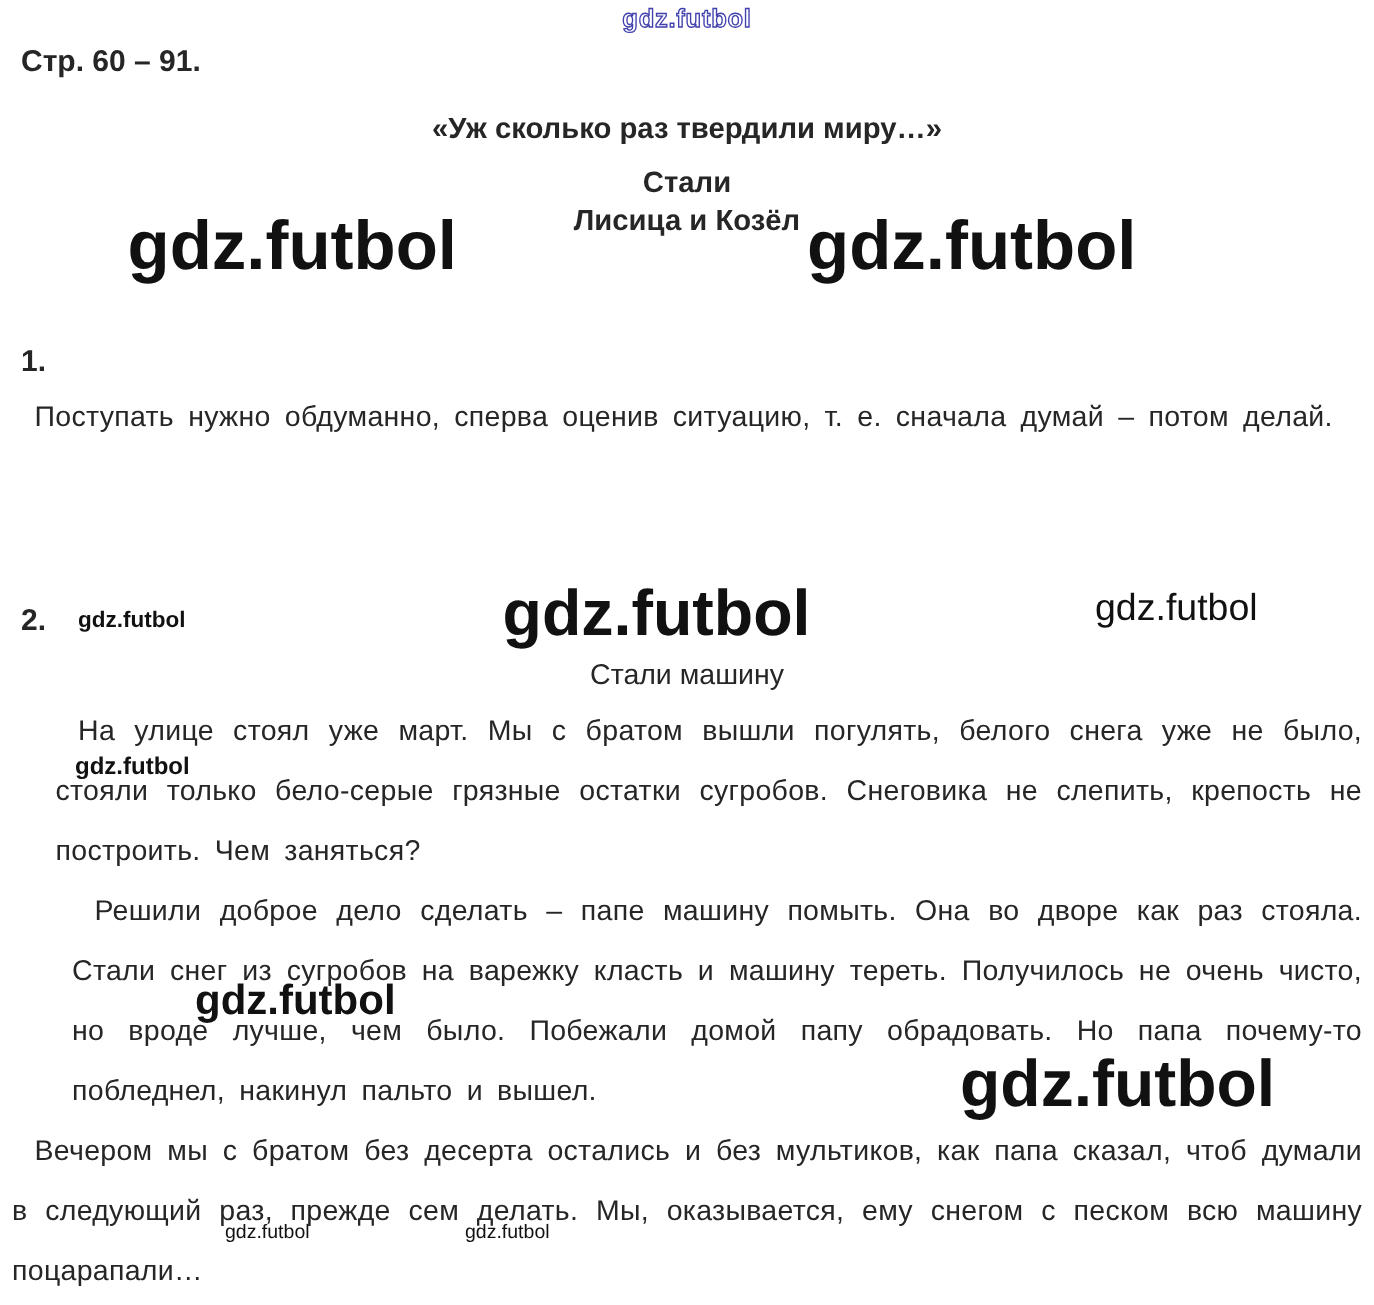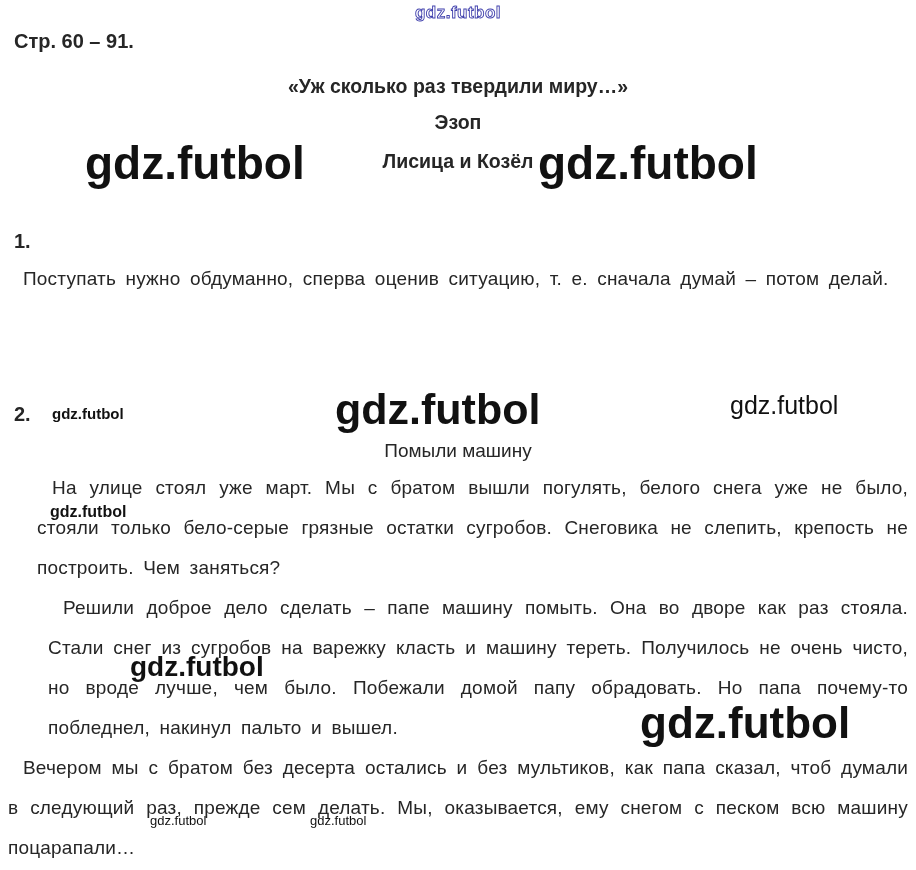"Эзоп" div.abs { text: Эзоп -> Стали }
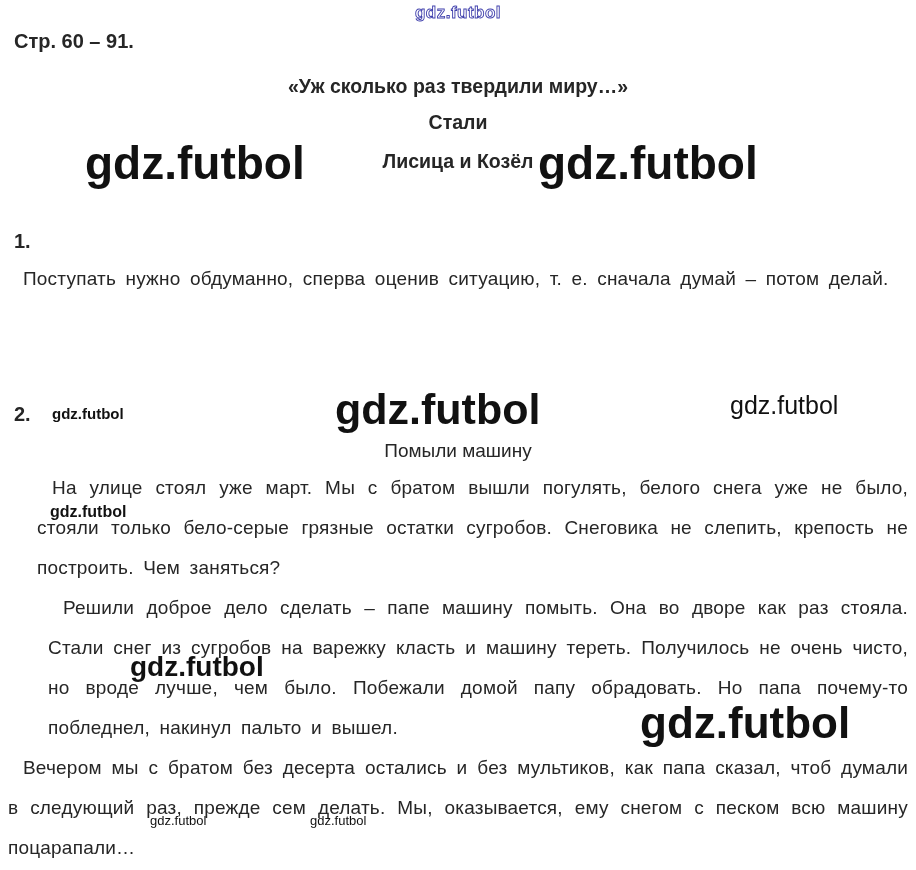"Лисица и Козёл" .fable-title { top: 150px -> 136px }
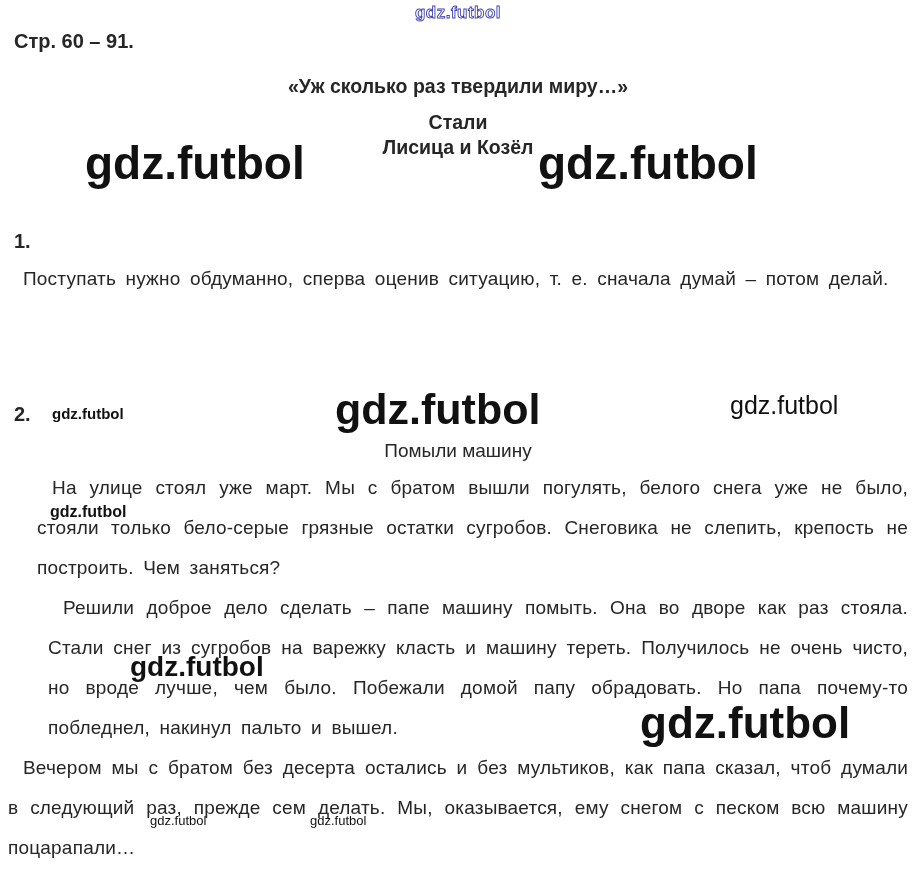"Помыли машину" div.abs { text: Помыли -> Стали }
